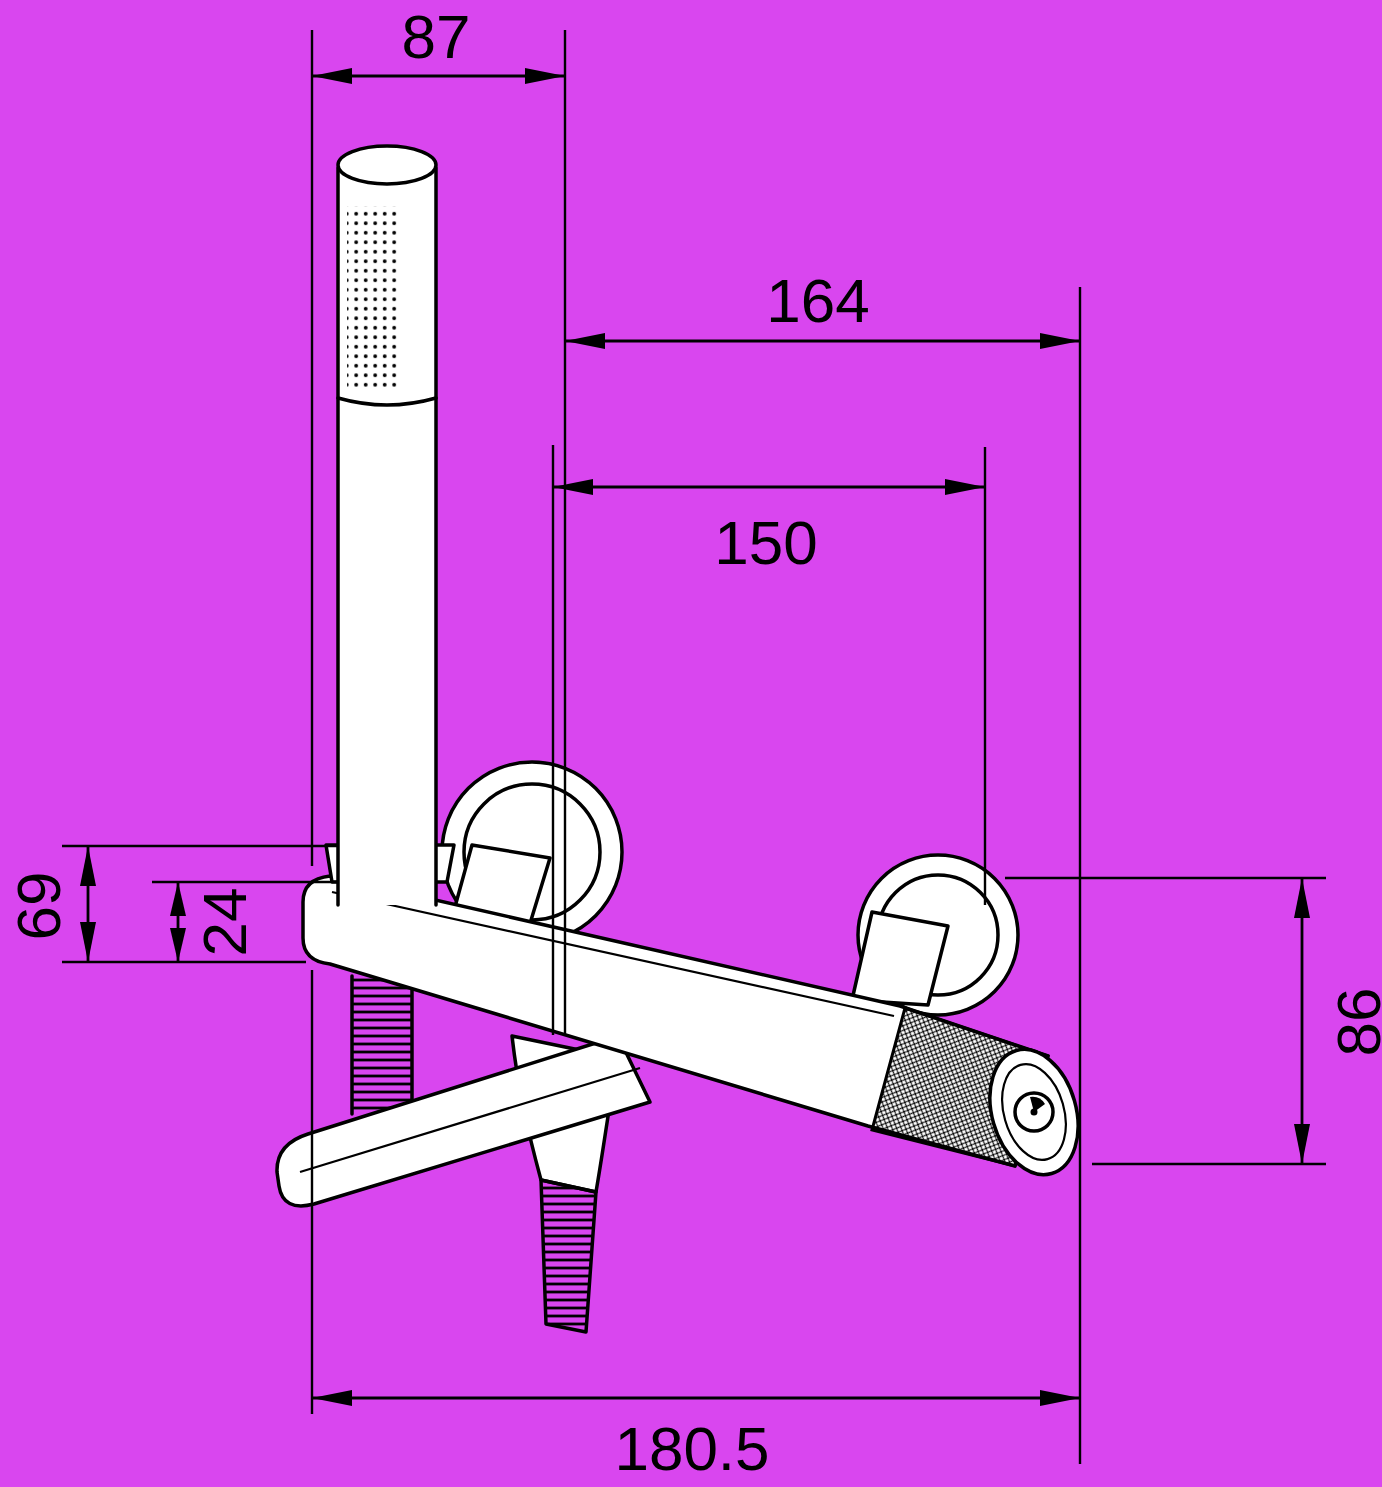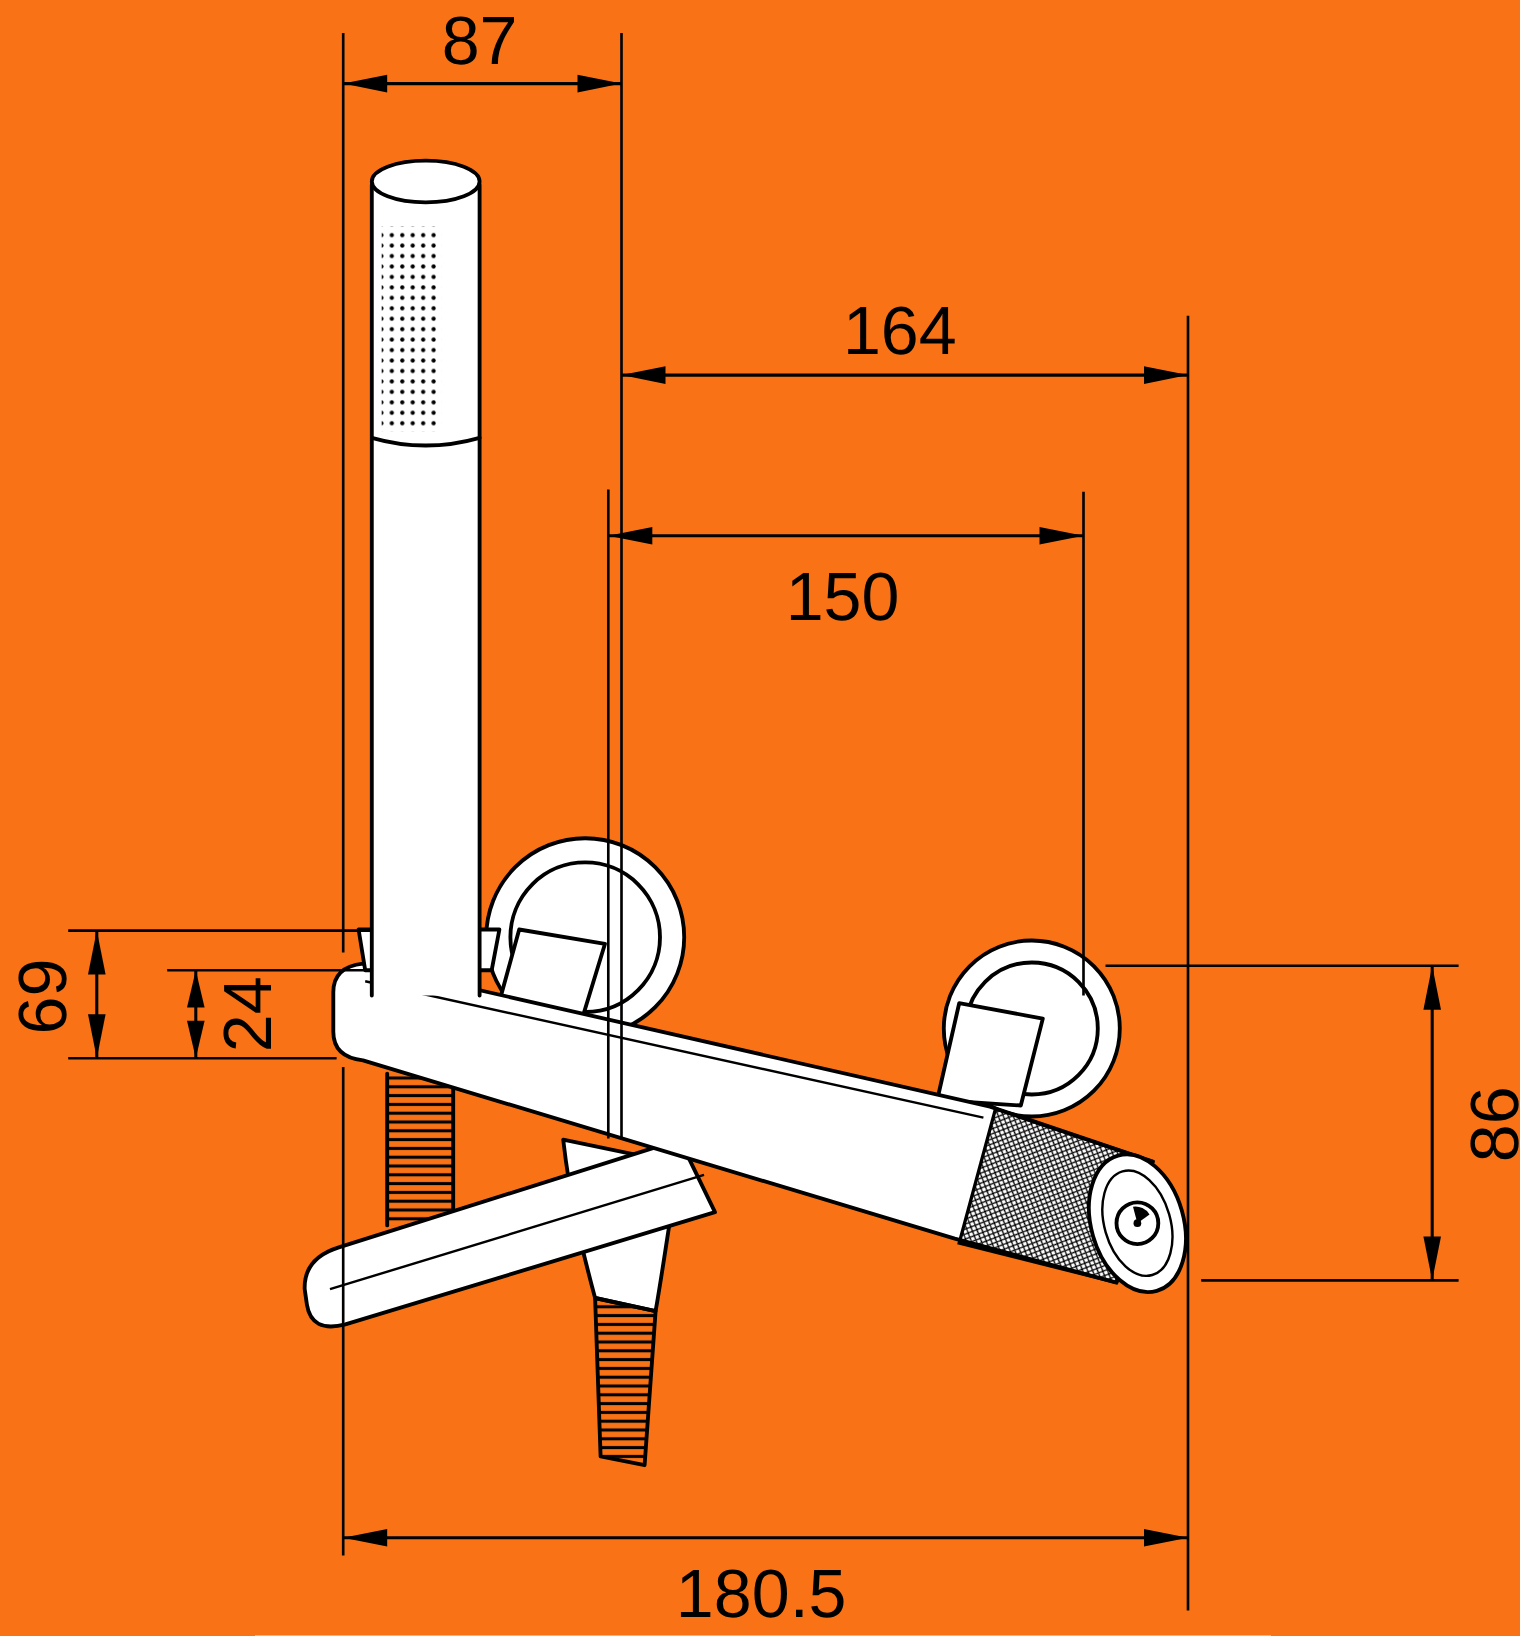"87" .canvas { background: #f97316 -> #d946ef }
